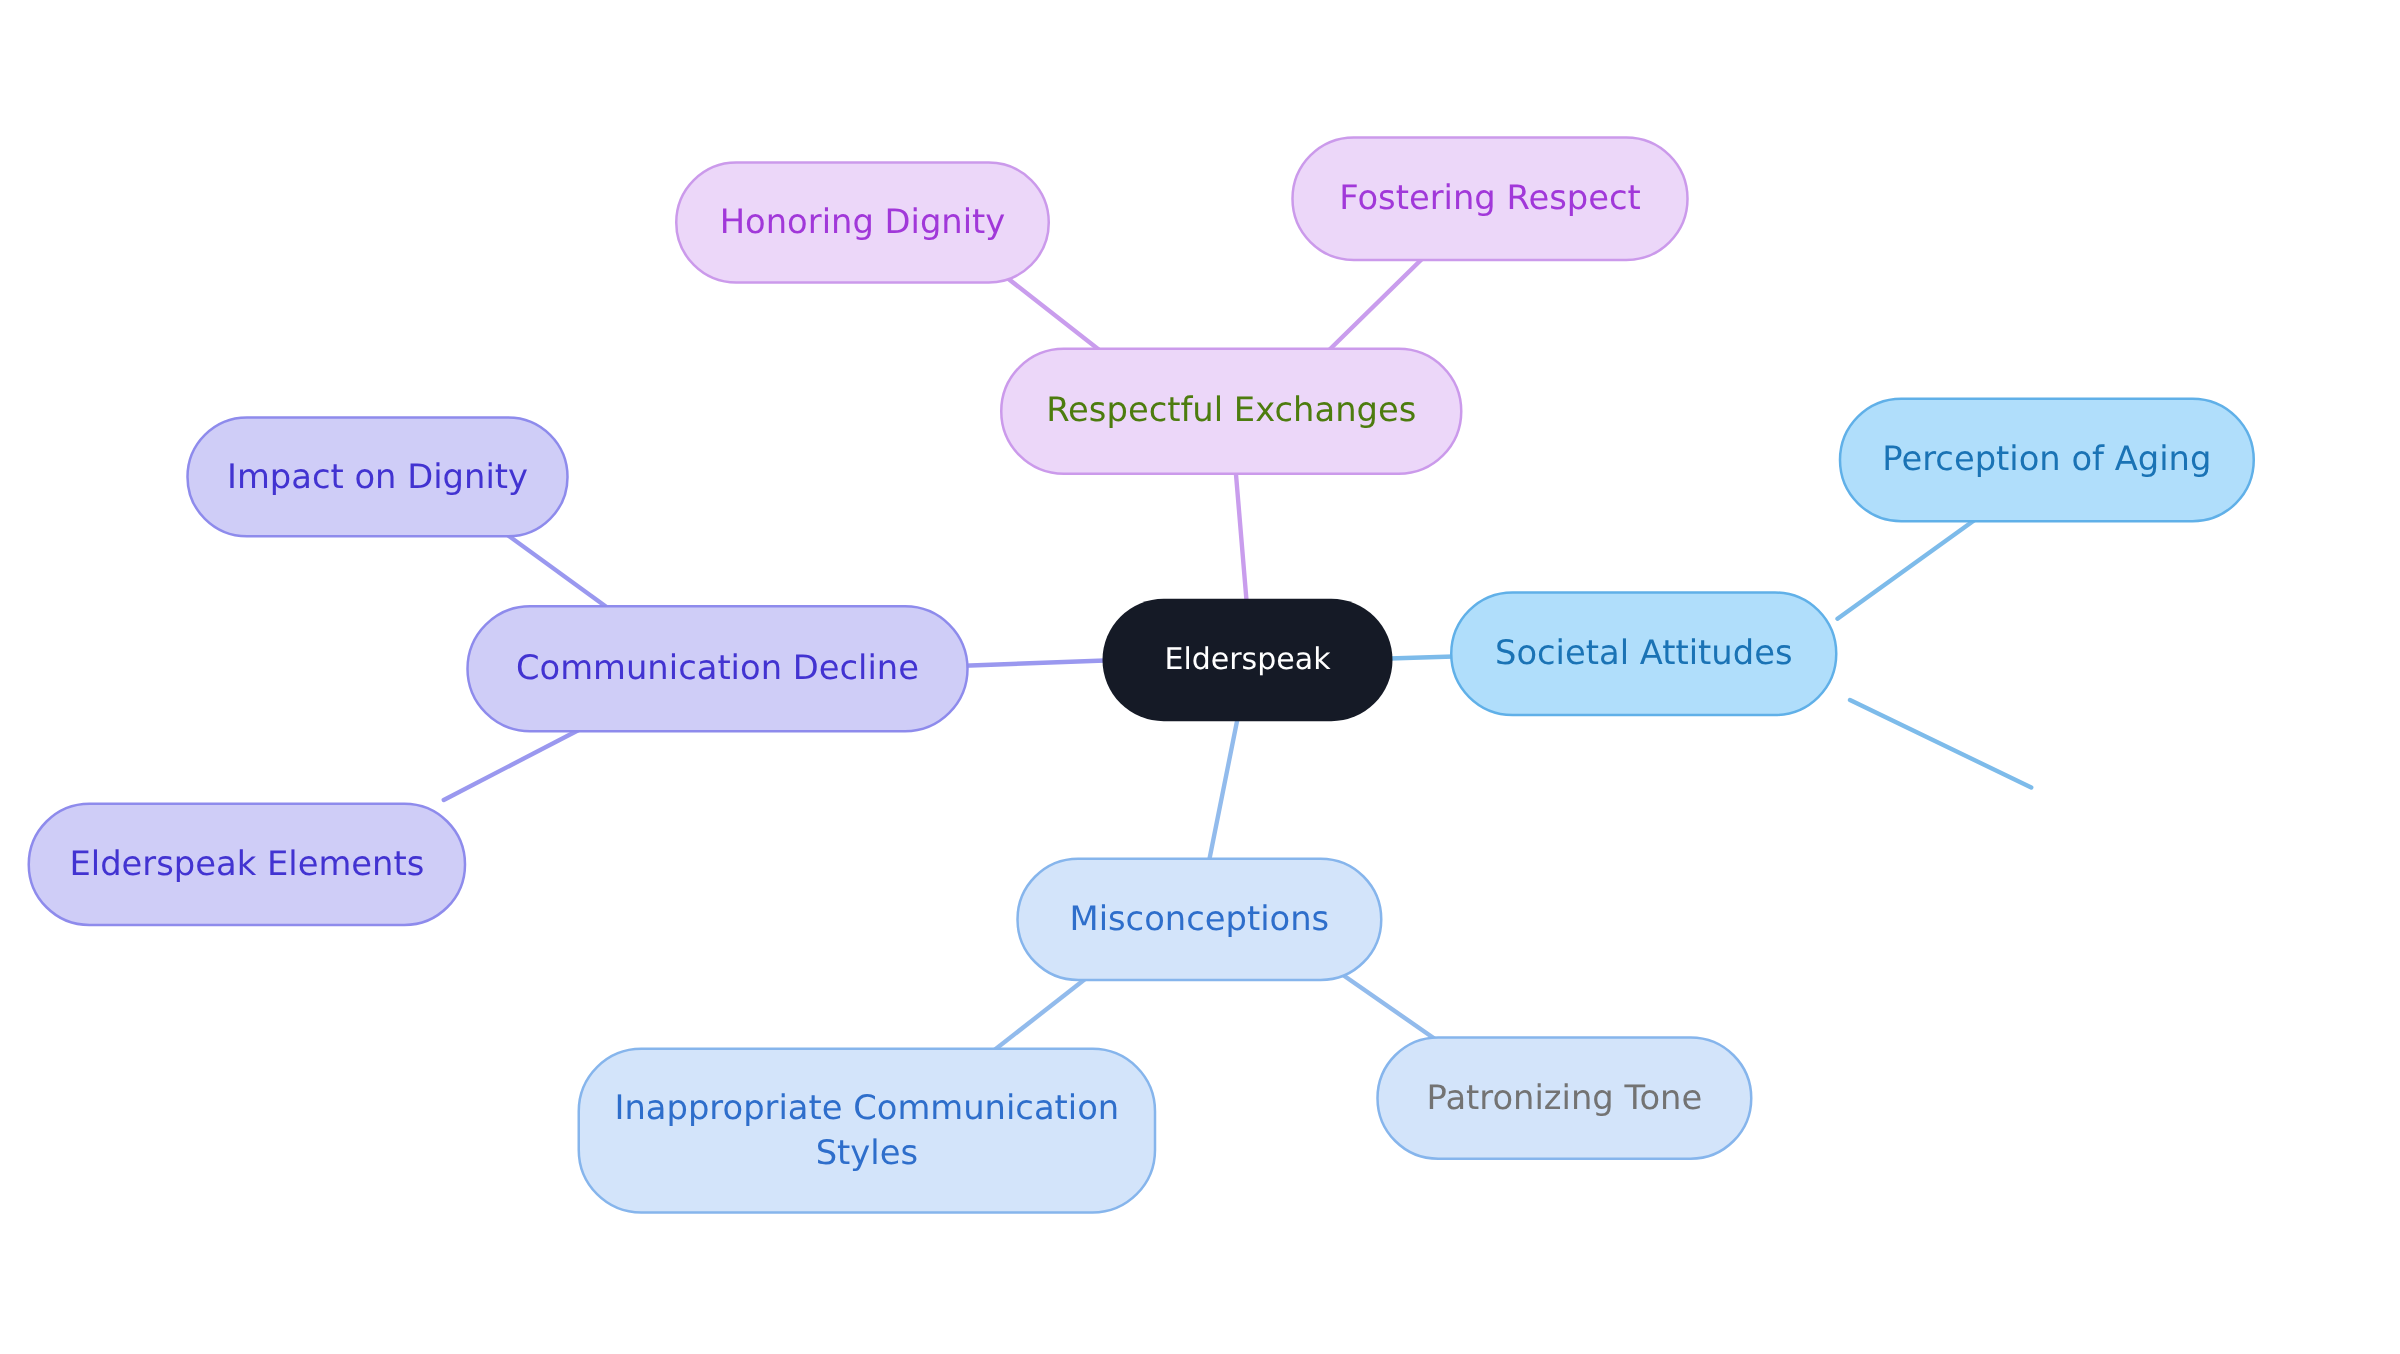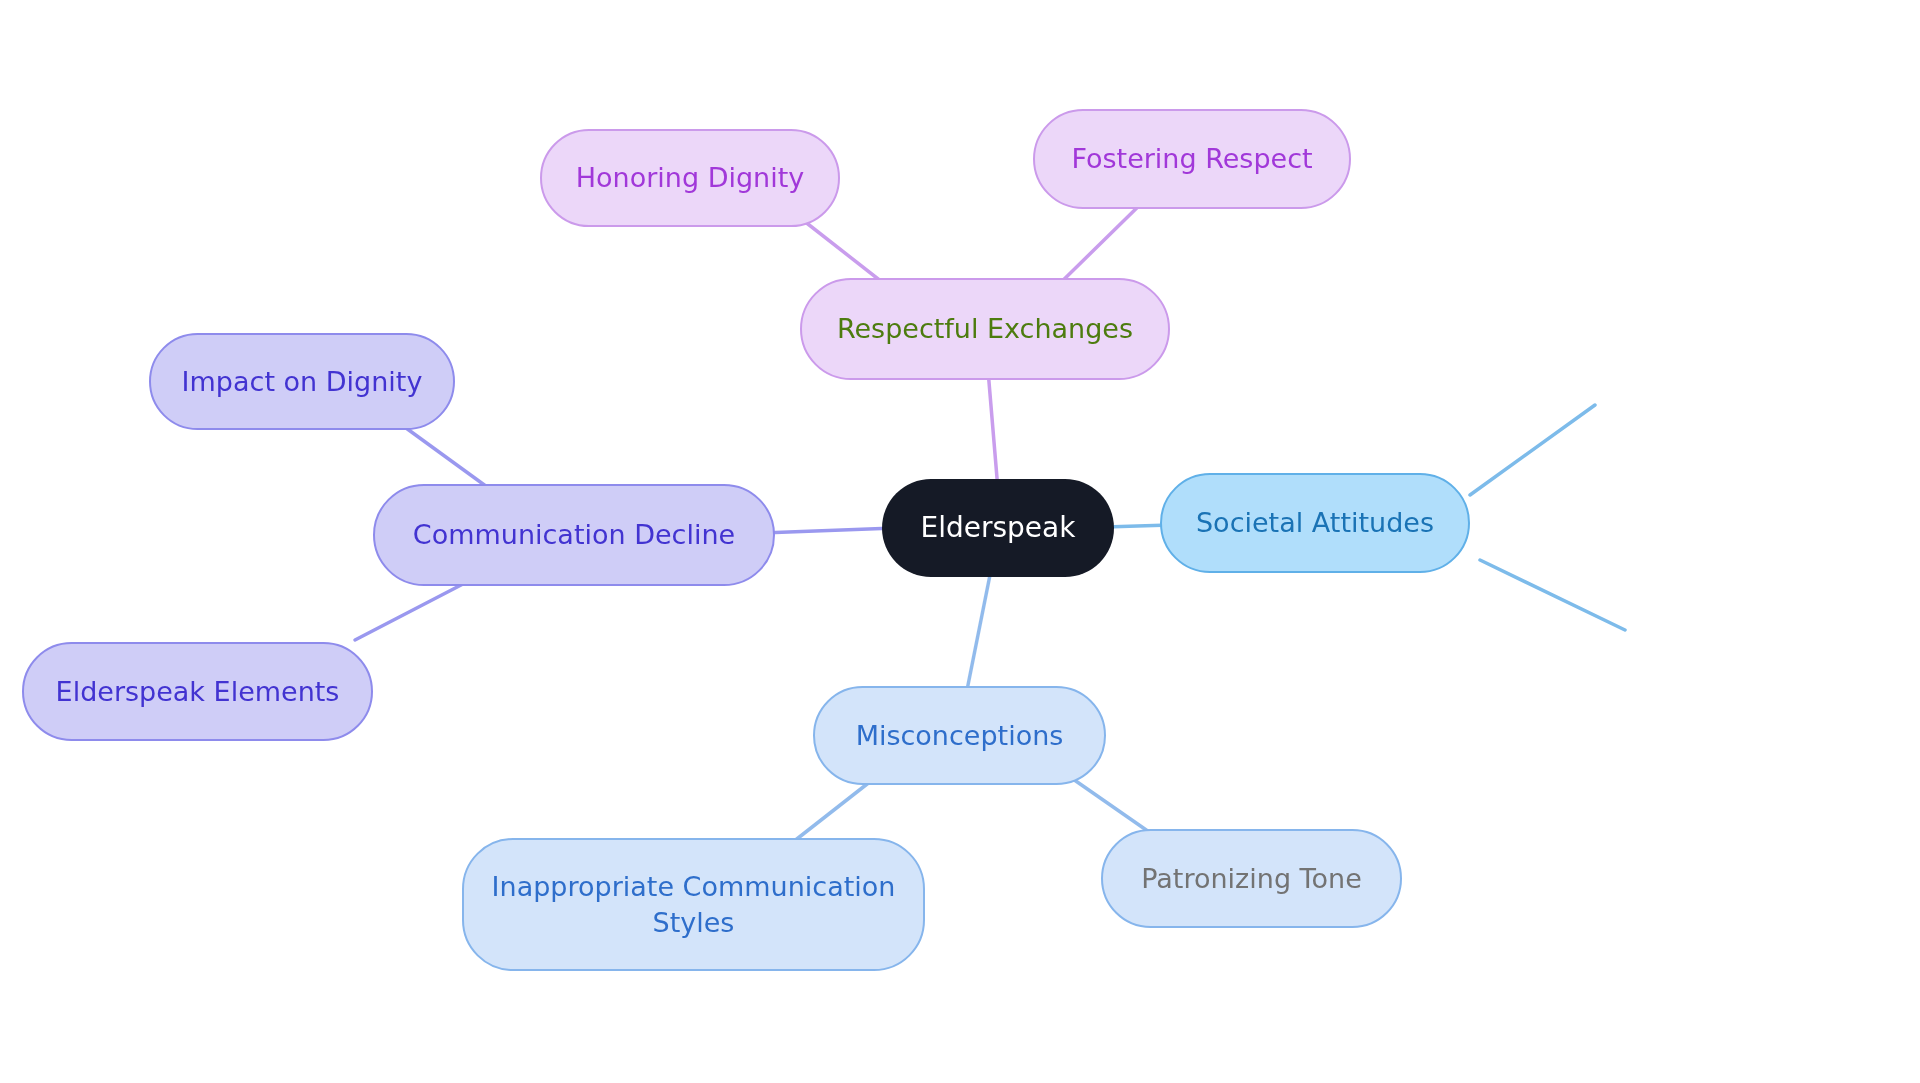"Perception of Aging" div.node { html: none -> <div>Perception of Aging</div> }
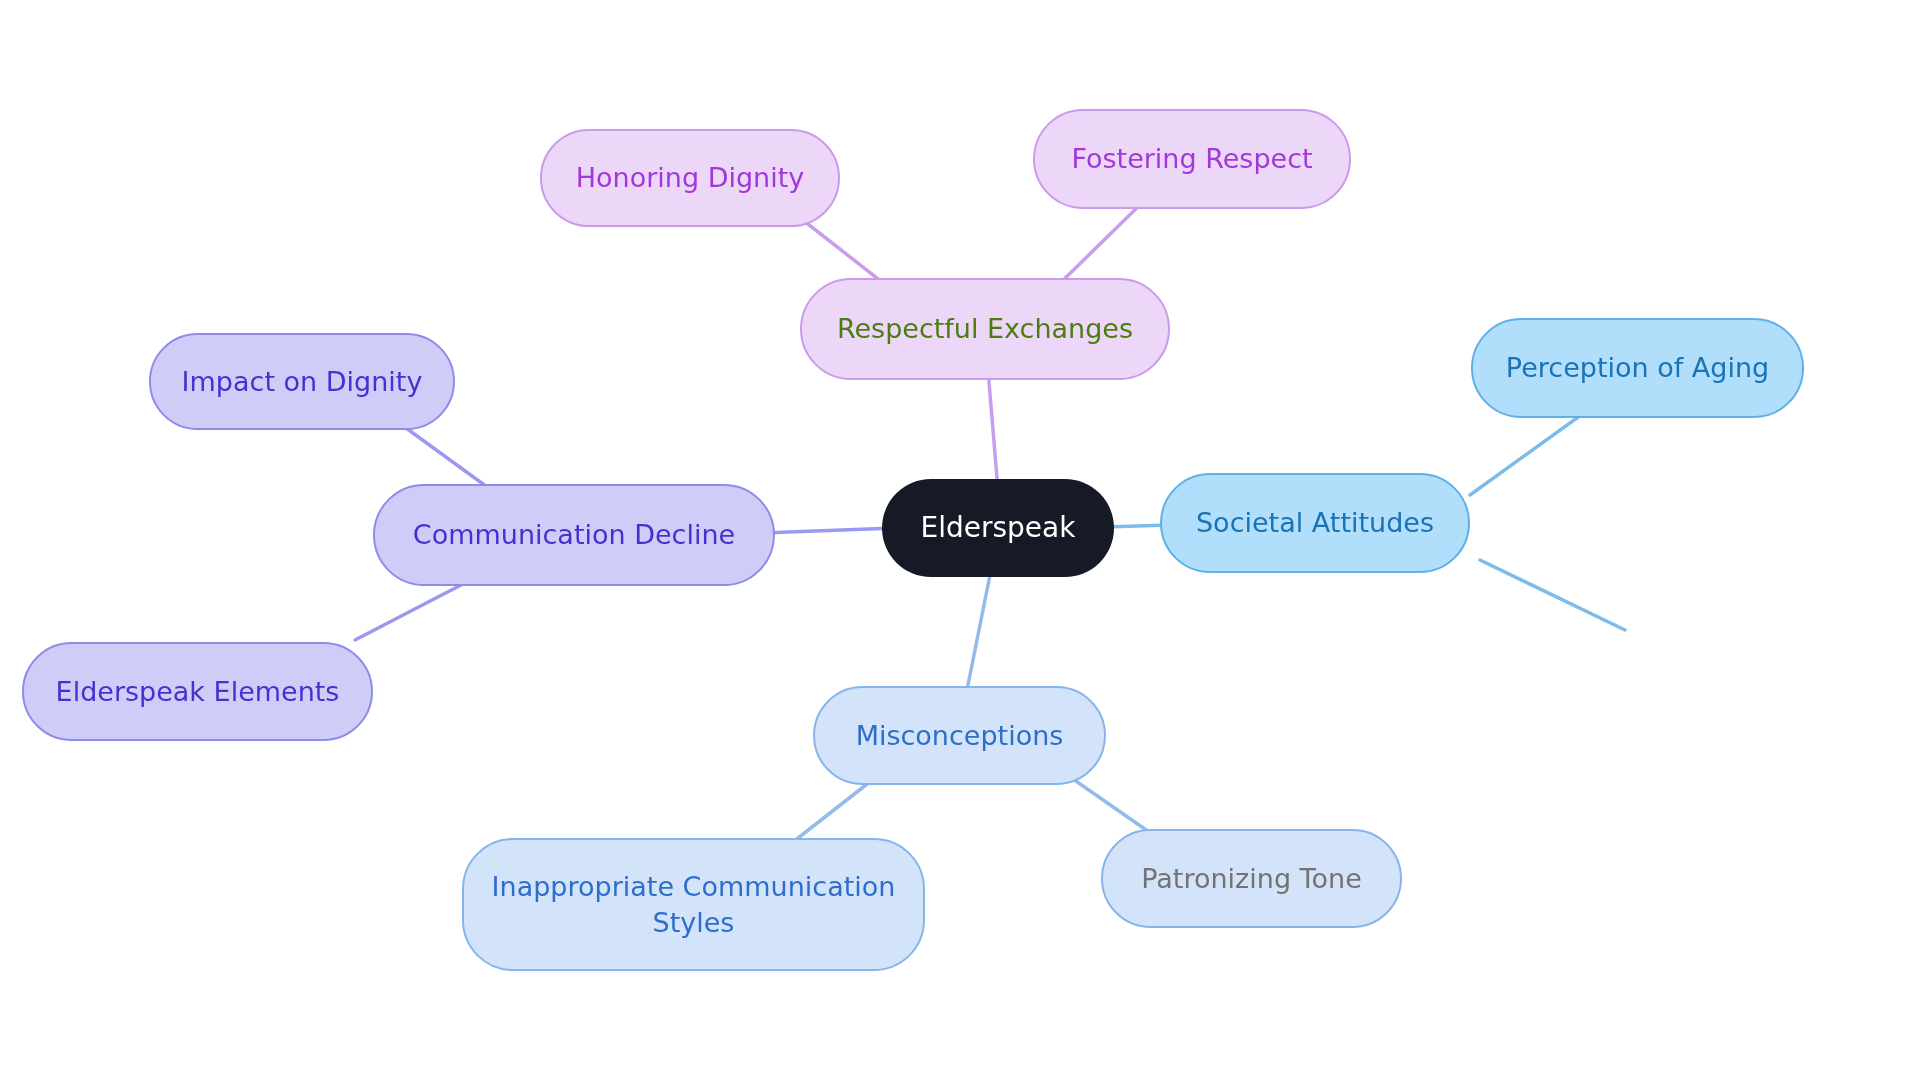"Elderspeak" .node-center { font-size: 28px -> 24px }
